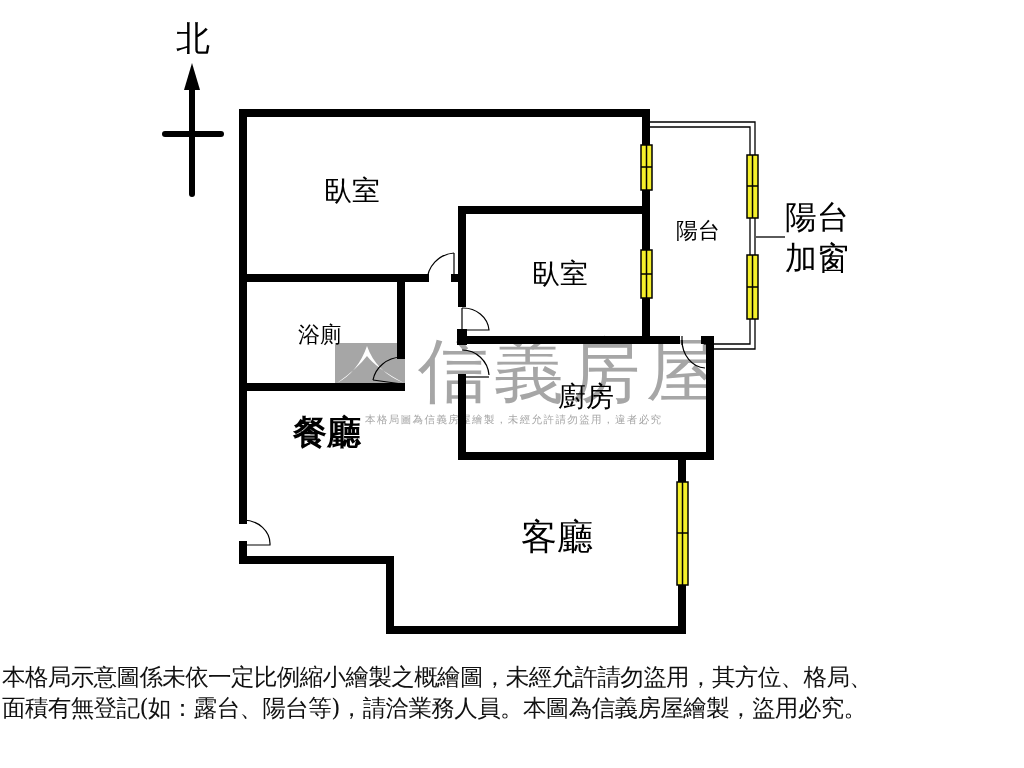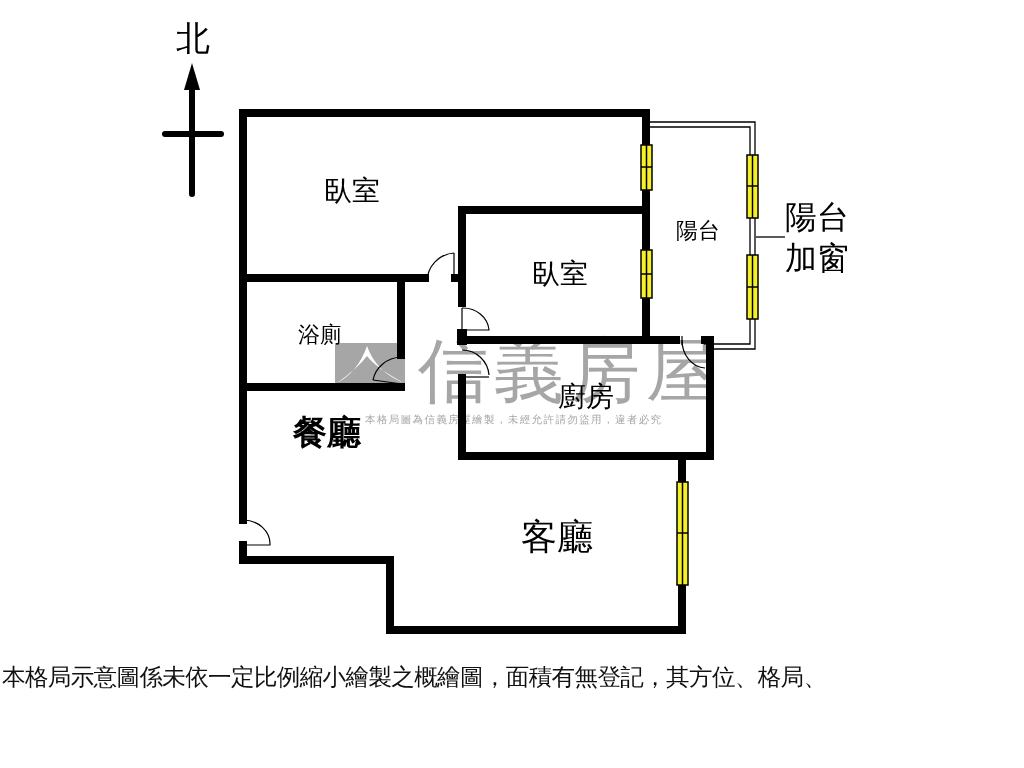"本格局示意圖係未依一定比例縮小繪製之概繪圖，面積有無登記，其方位、格局、" div { text: 面積有無登記 -> 未經允許請勿盜用 }
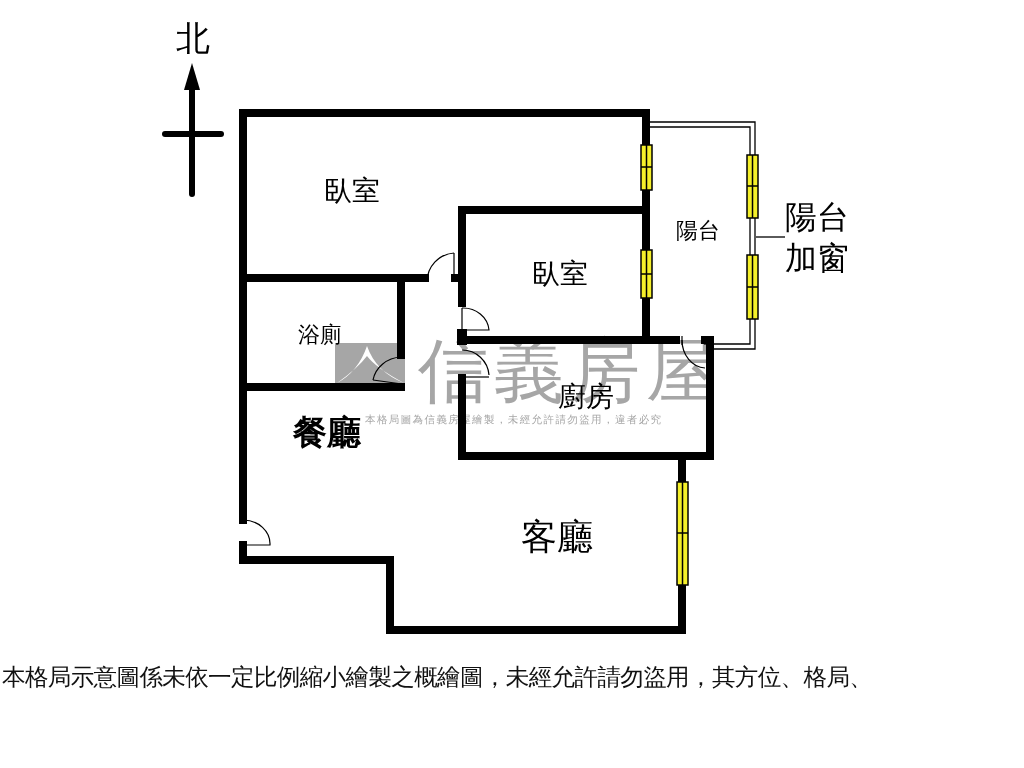"面積有無登記(如：露台、陽台等)，請洽業務人員。本圖為信義房屋繪製，盜用必究。" div { html: none -> <div>面積有無登記(如：露台、陽台等)，請洽業務人員。本圖為信義房屋繪製，盜用必究。</div> }
